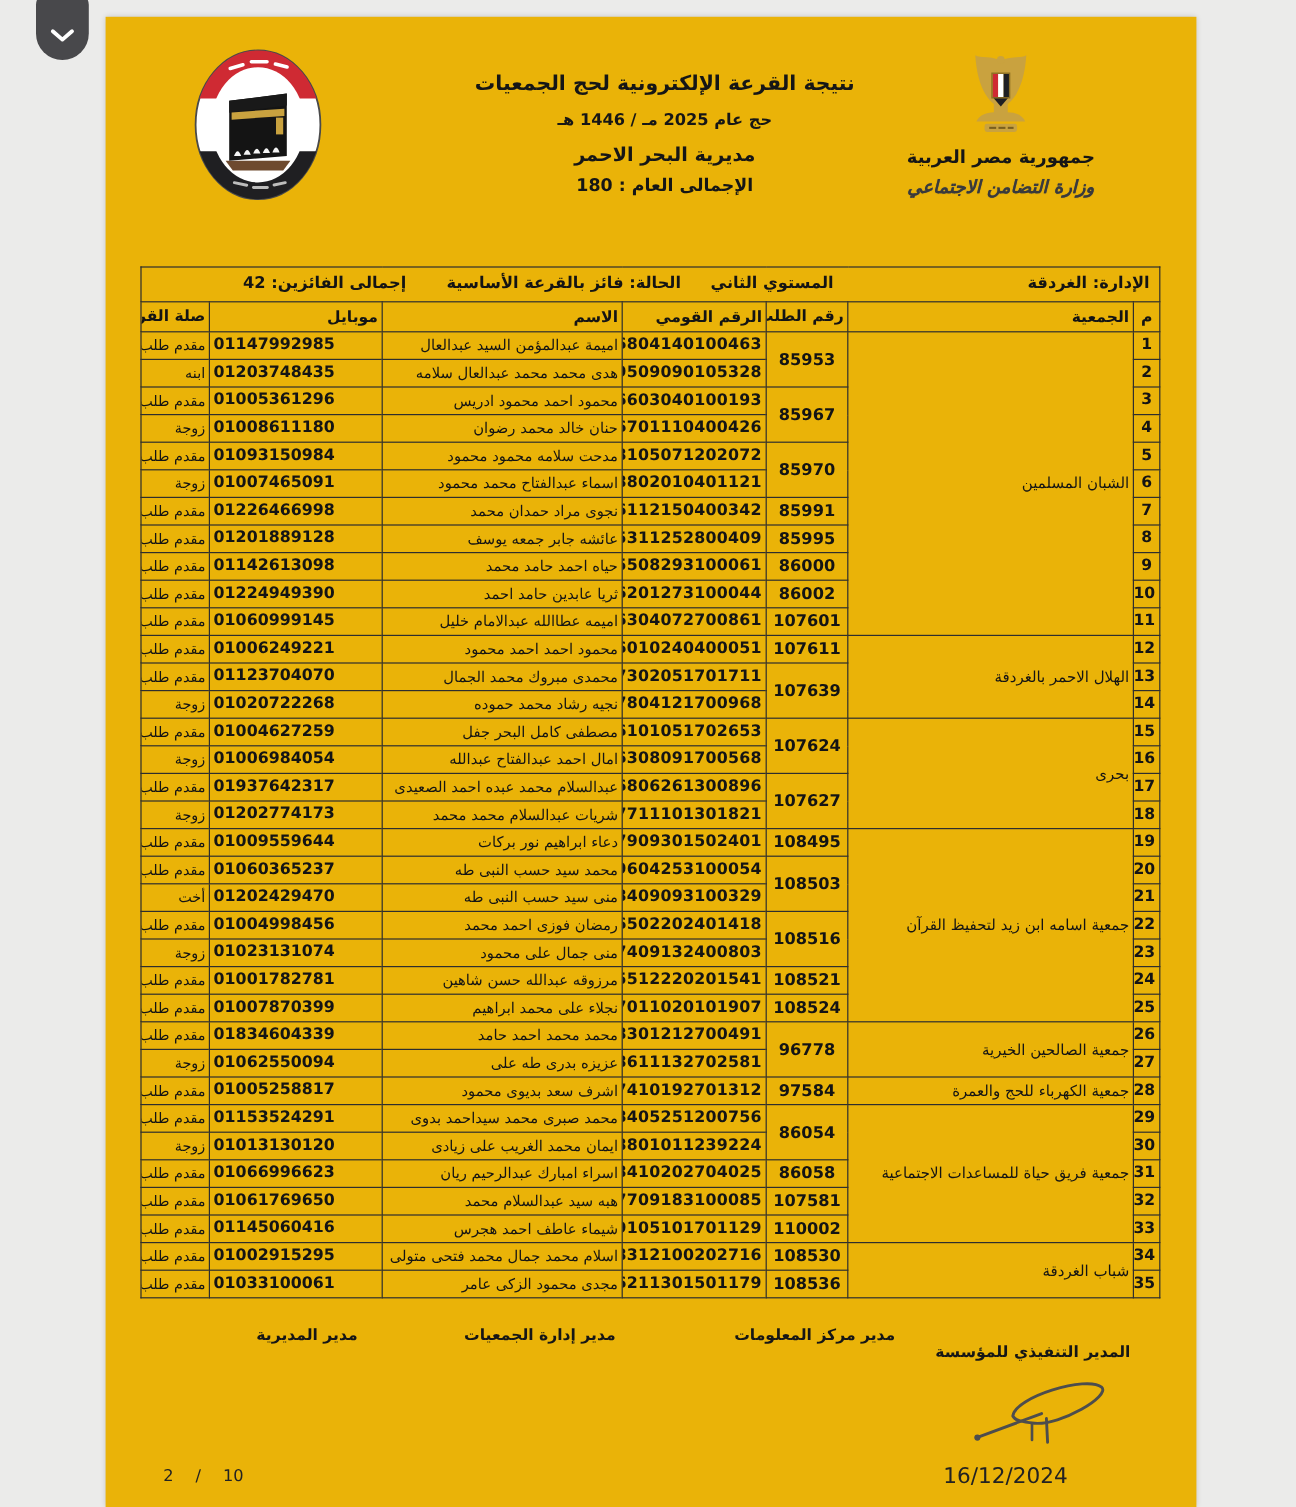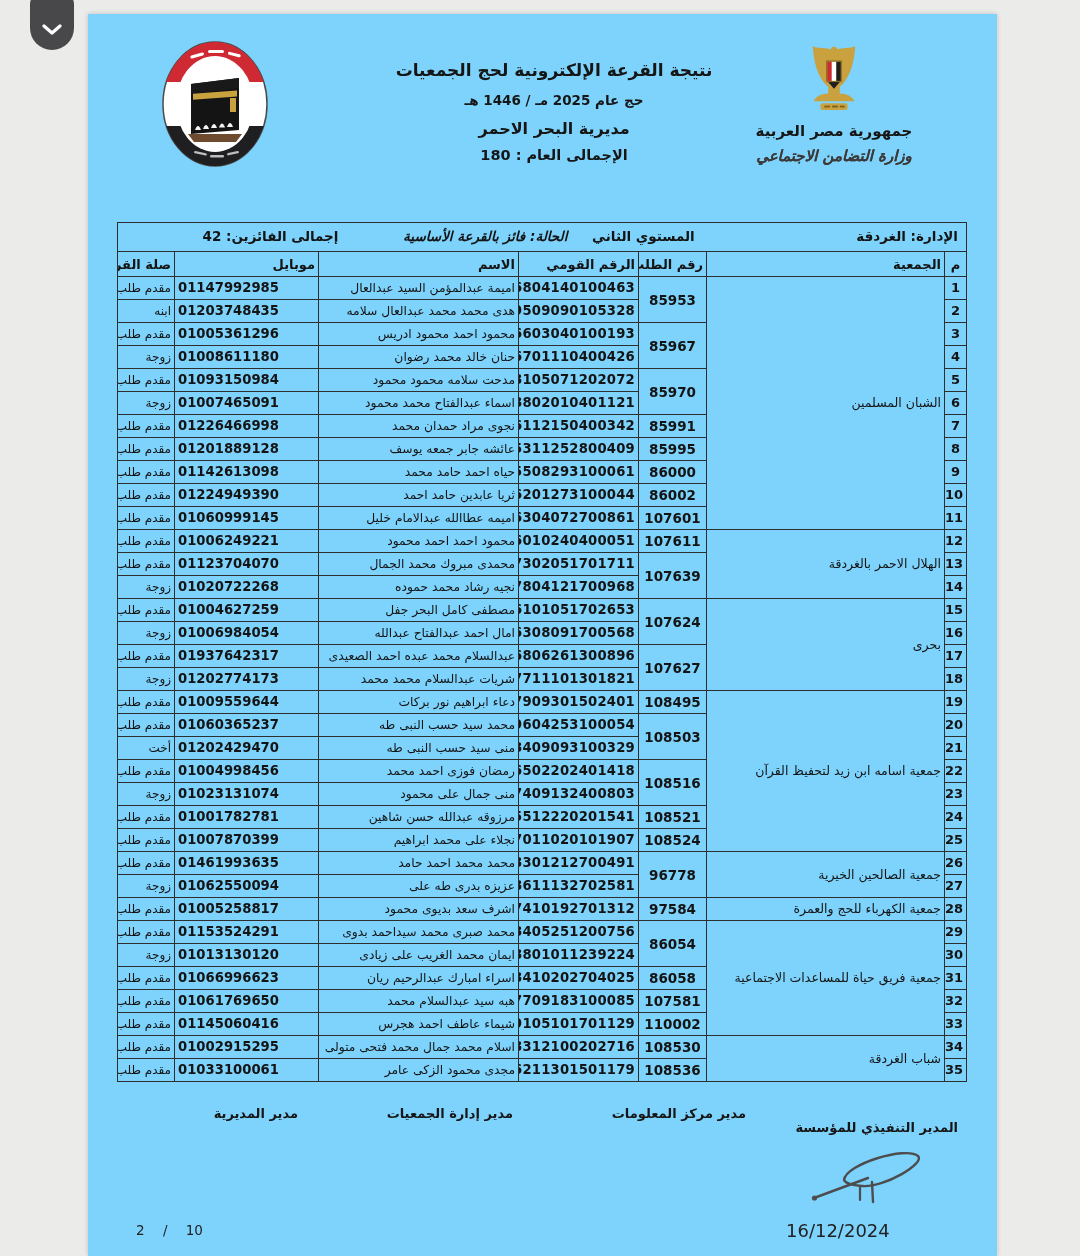"نتيجة القرعة الإلكترونية لحج الجمعيات" .page { background: #7dd3fc -> #eab308 }
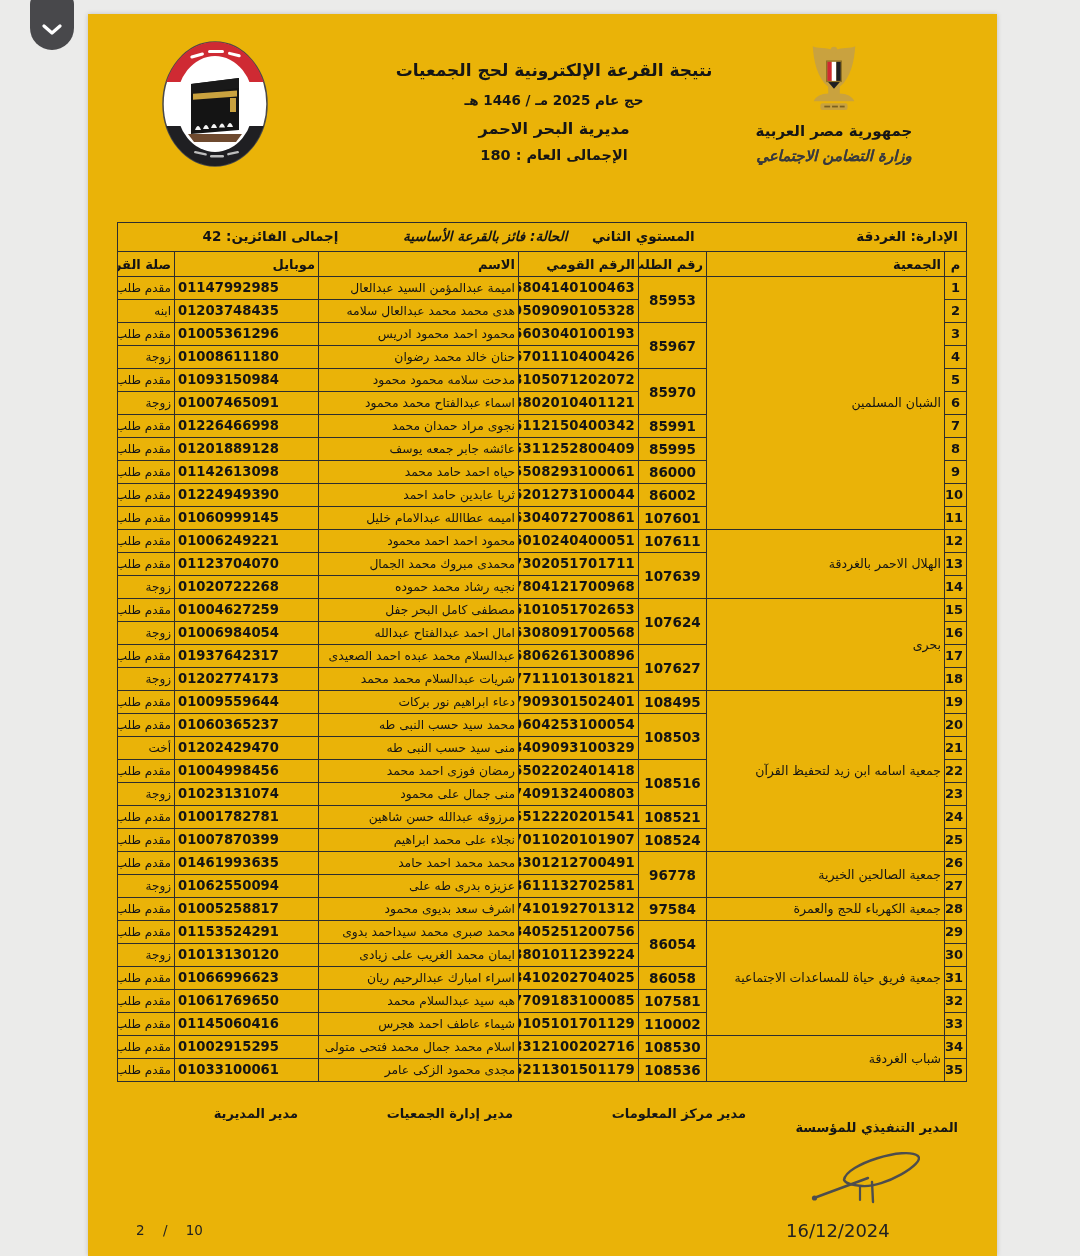"الحالة: فائز بالقرعة الأساسية" .m-status { font-style: italic -> none }
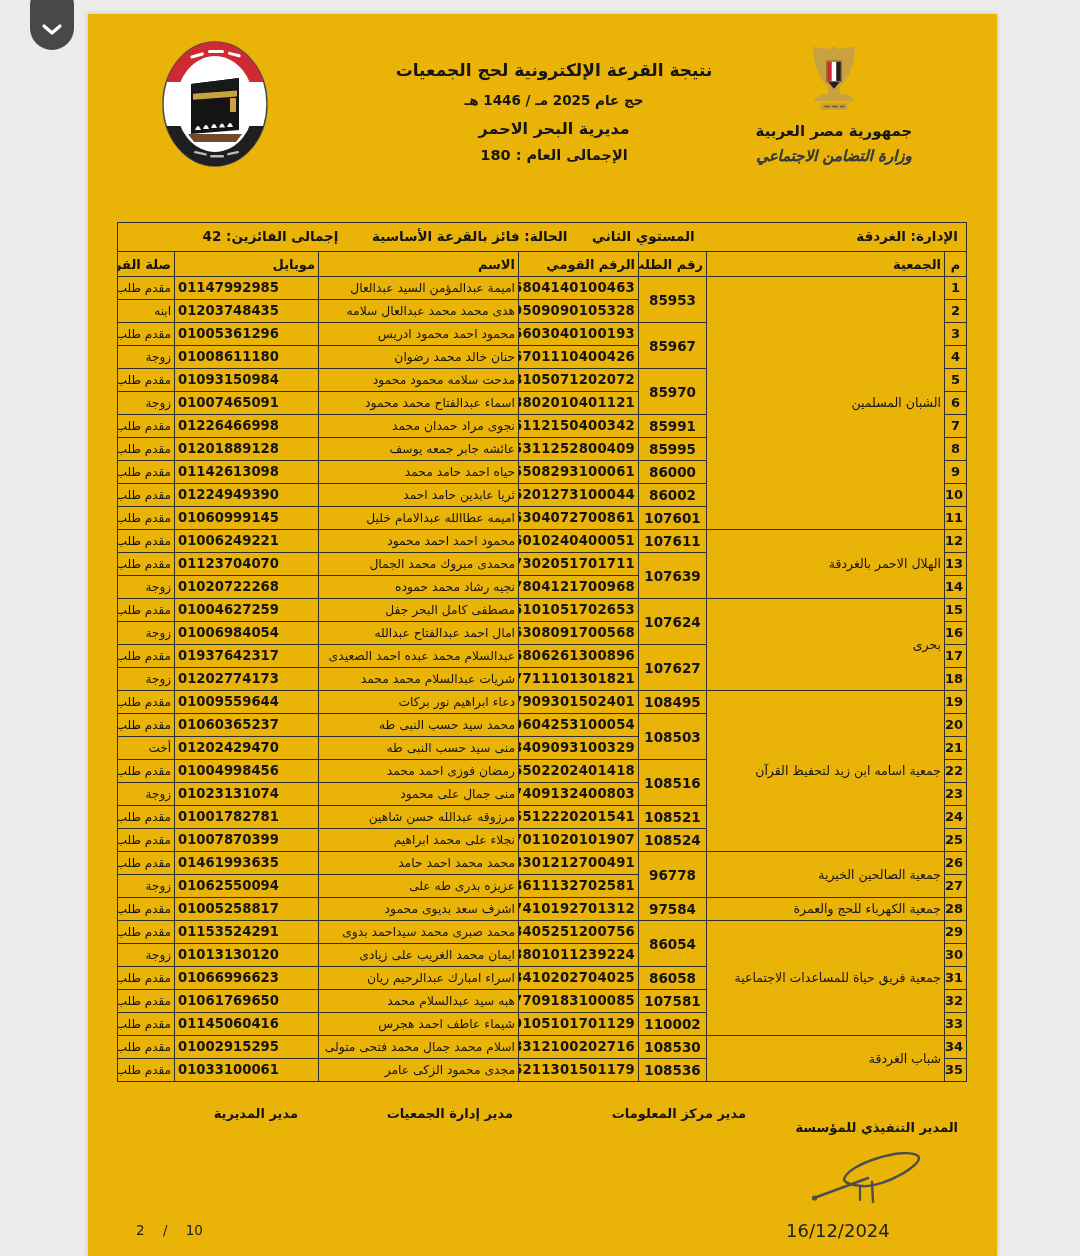"01461993635" td.c-mobile { text: 01461993635 -> 01834604339 }
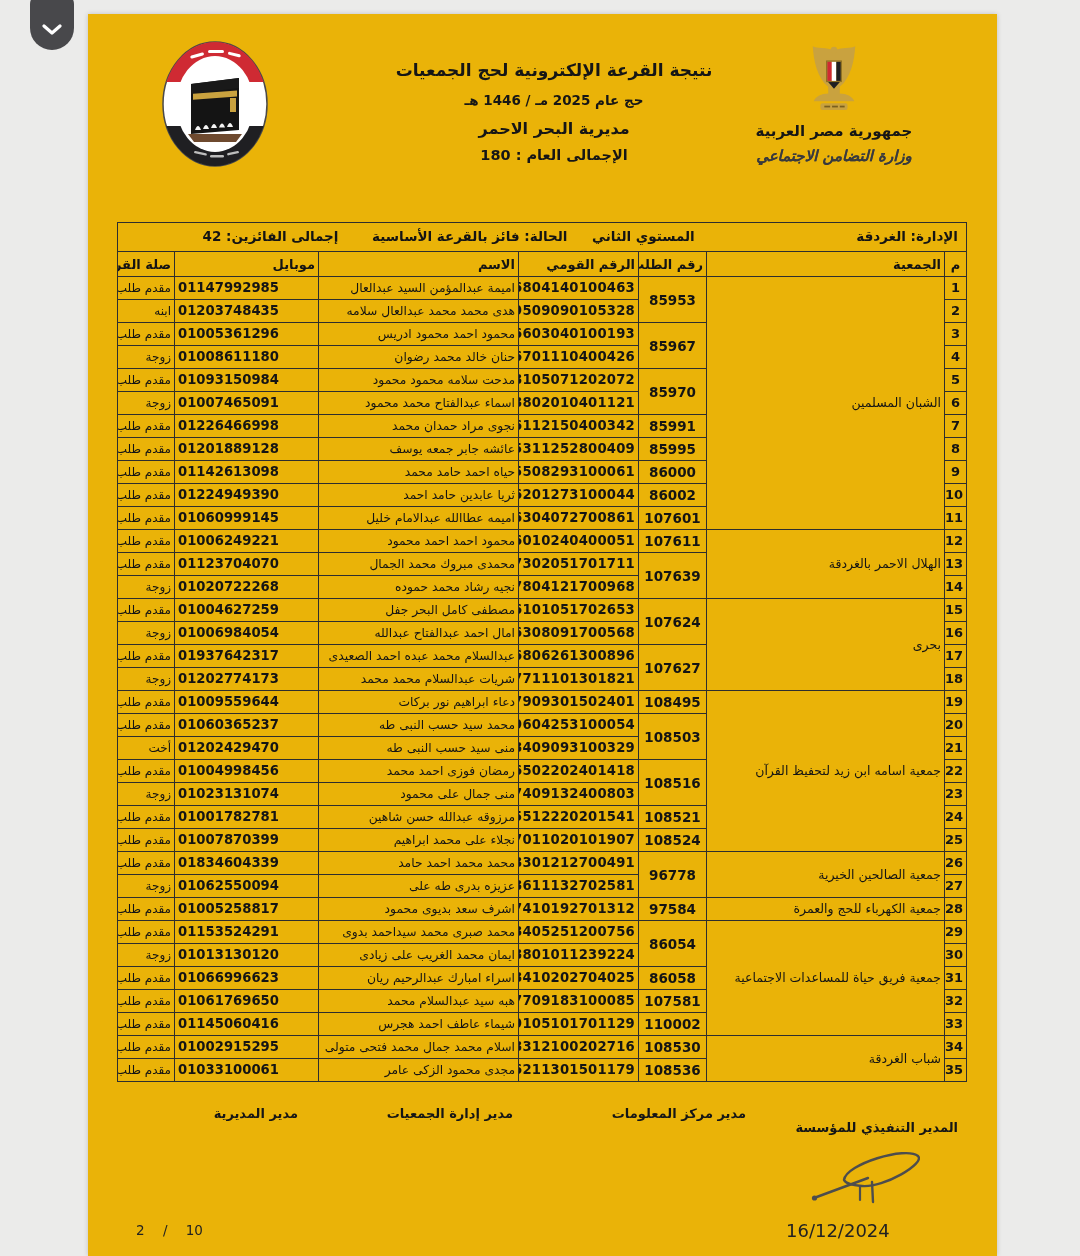"المدير التنفيذي للمؤسسة" .sig-exec { left: 690px -> 674px }
